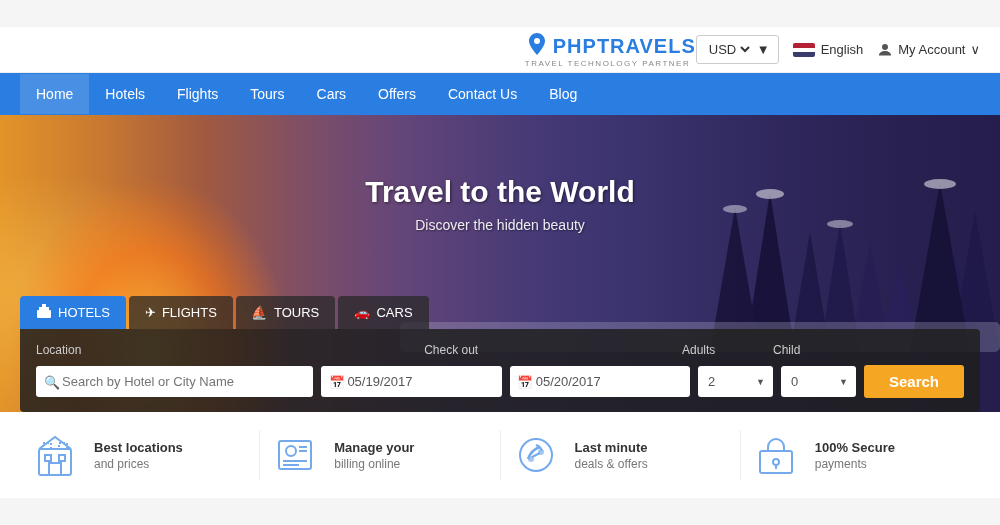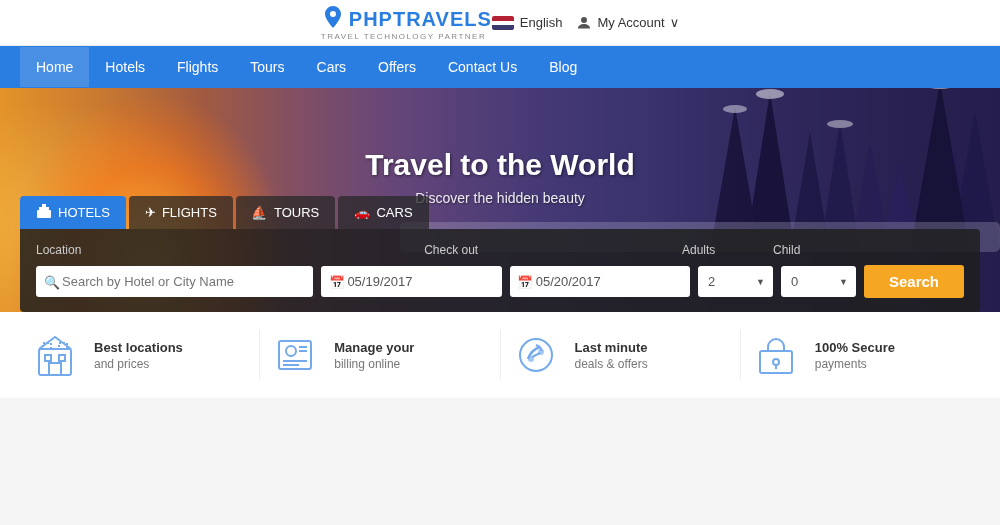"PHPTRAVELS" .header { justify-content: center -> flex-end; margin-top: none -> 27px }
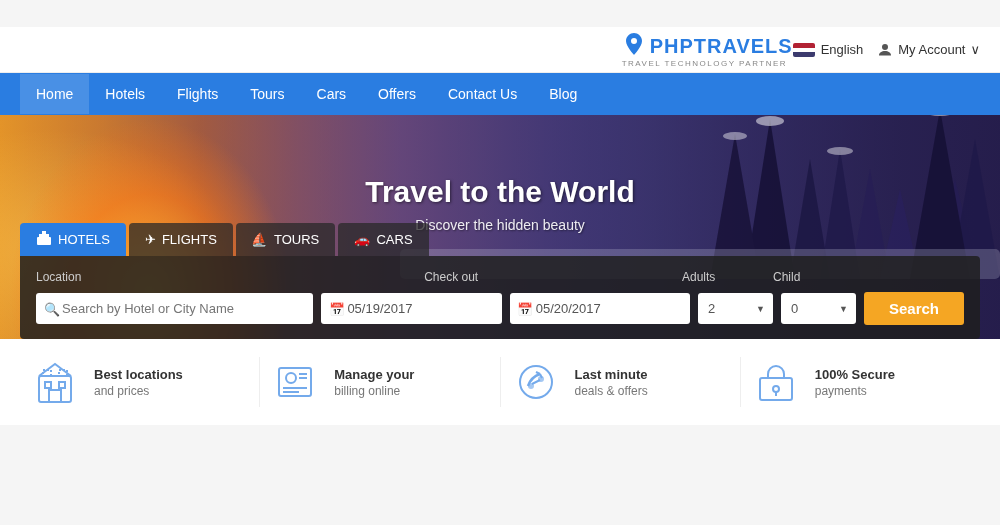"USD" div.currency-select { html: none -> <div> <select> <option>USD</option> <option>EUR</option> <option>GBP</option> </select> <span>▼</span> </div> }
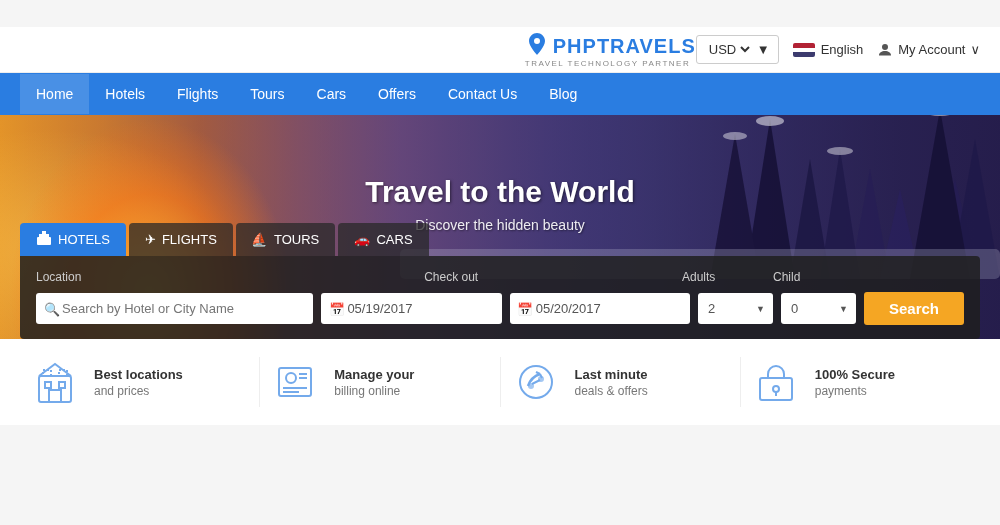"Travel to the World" .hero { height: 224px -> 297px }
